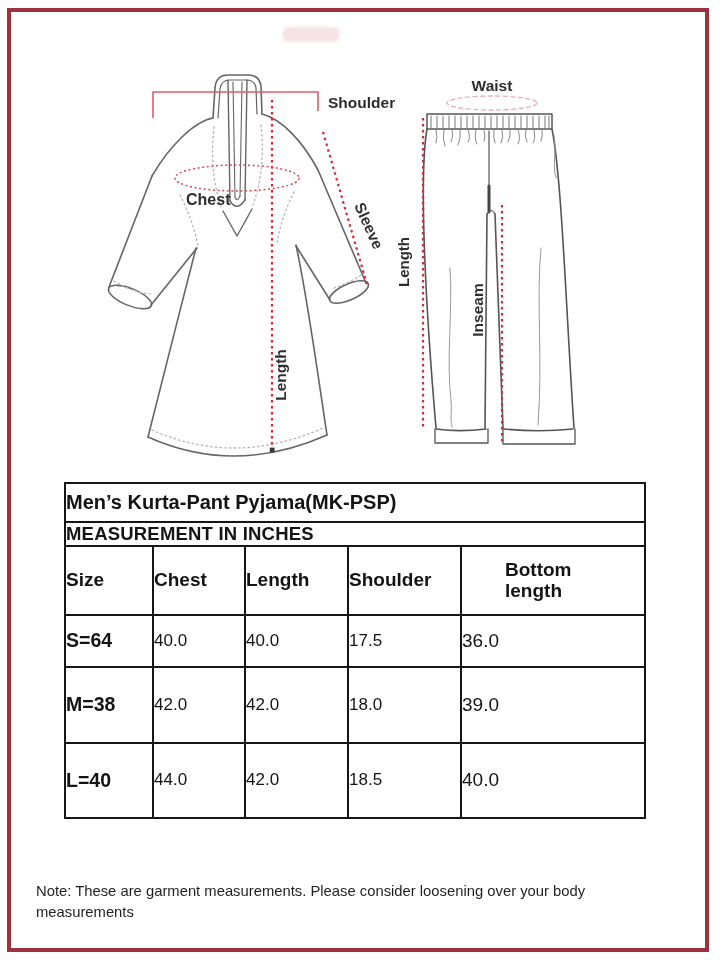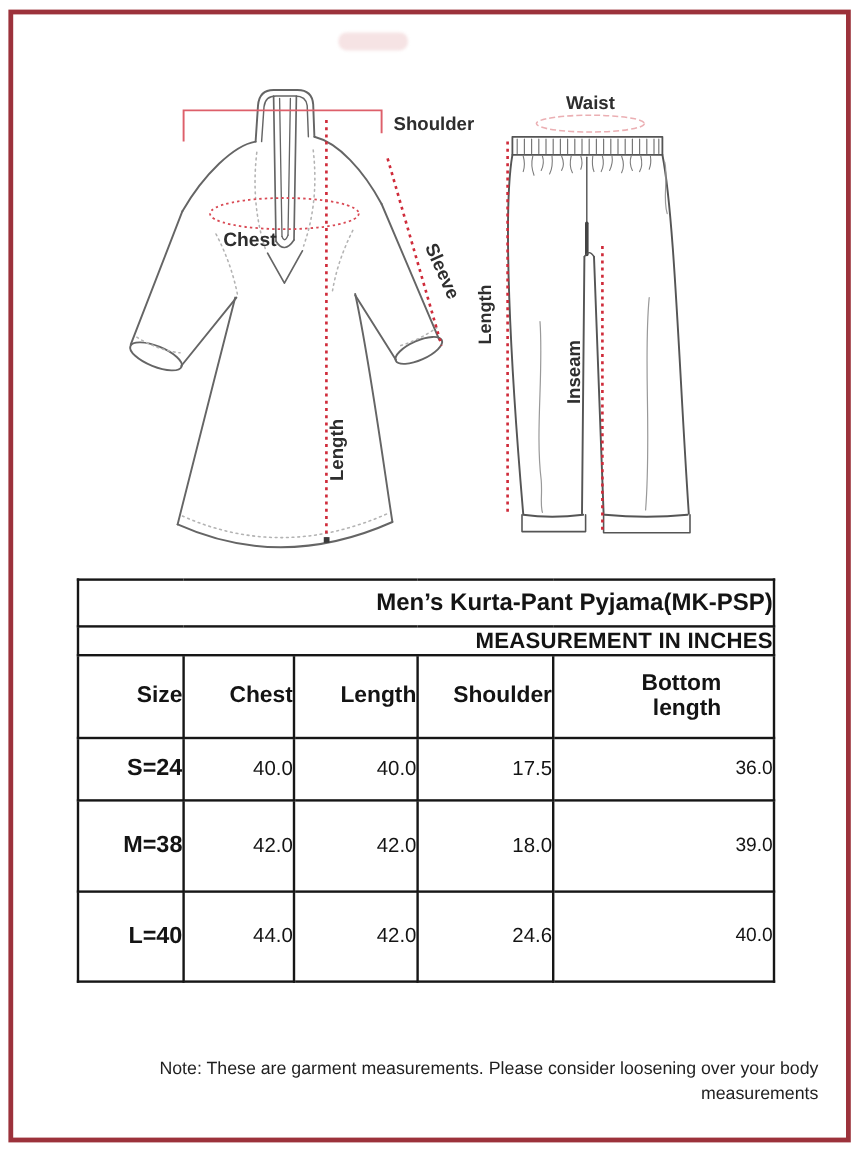"Men’s Kurta-Pant Pyjama(MK-PSP)" .size-chart td, .size-chart th { text-align: right -> left }
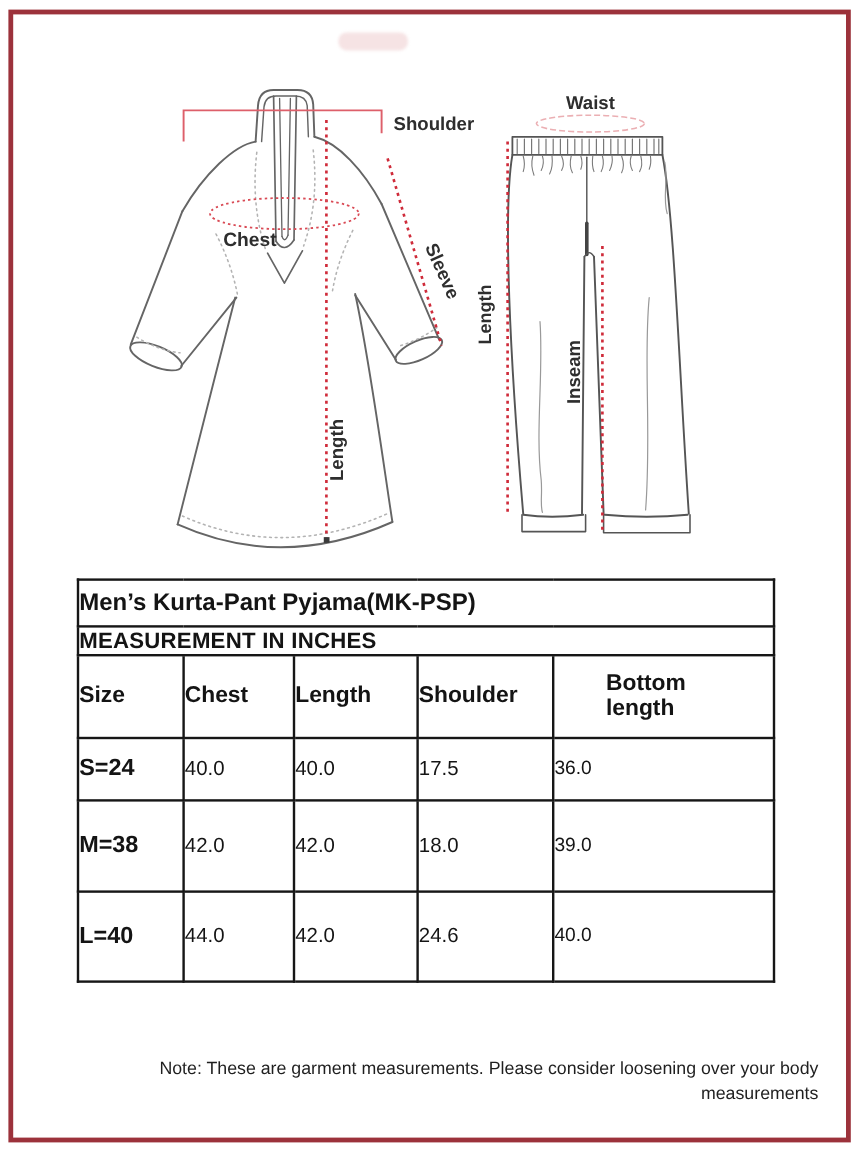"S=24" td.size-cell { text: 24 -> 64 }
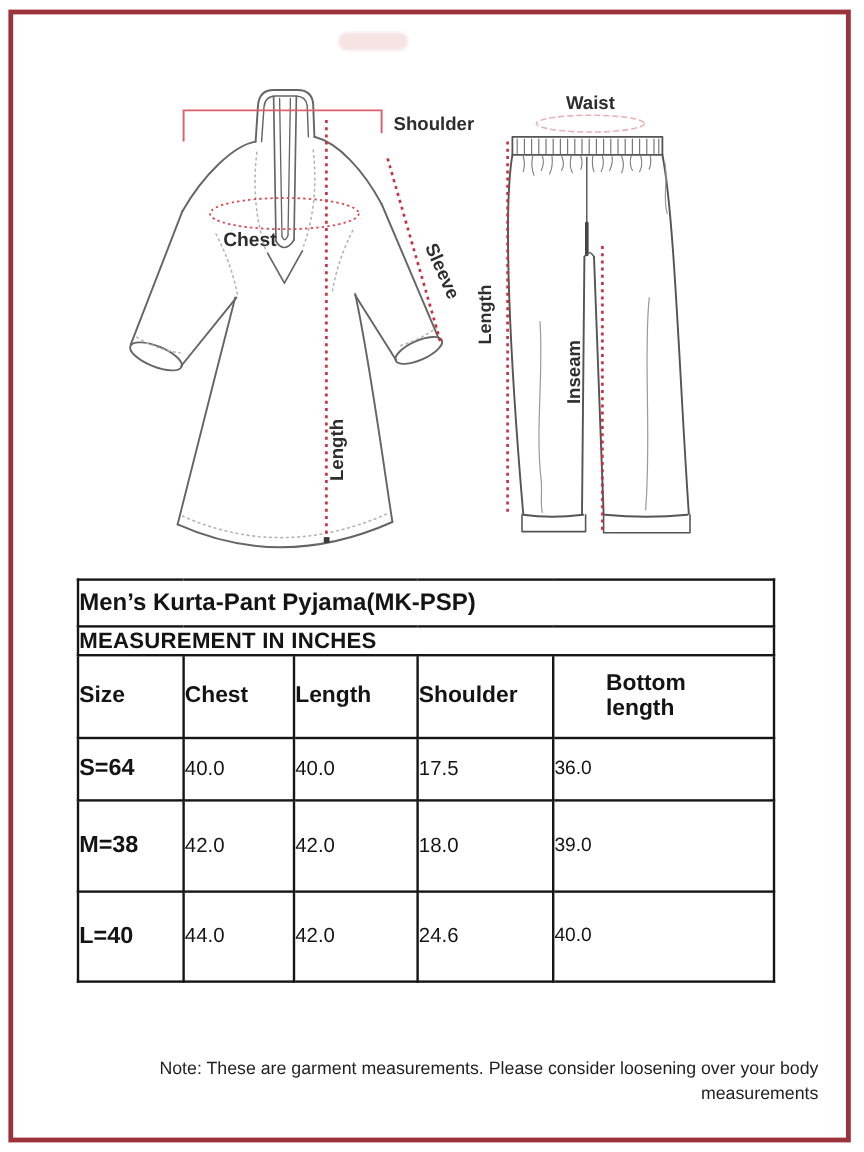"36.0" td.num-big { font-size: 16px -> 19px }
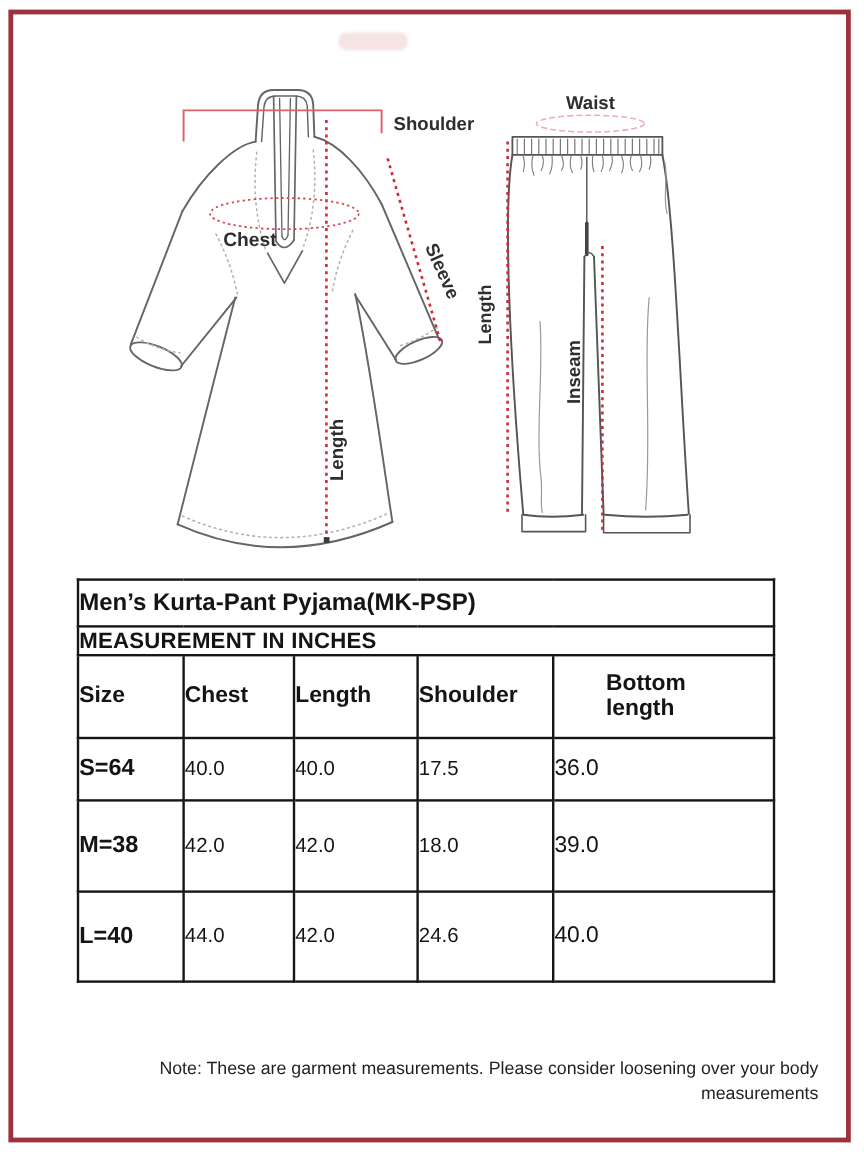"24.6" td.num-cell { text: 24.6 -> 18.5 }
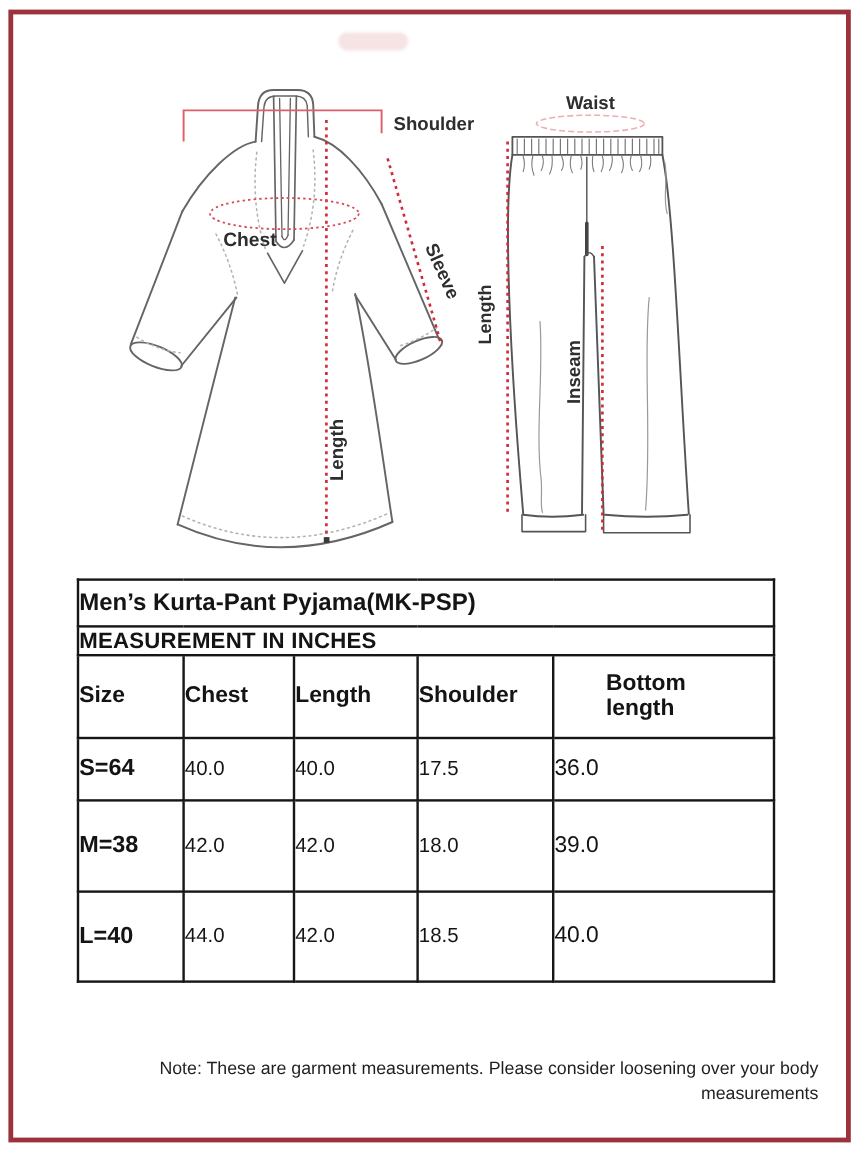"Note: These are garment measurements." .note { text-align: right -> left }
